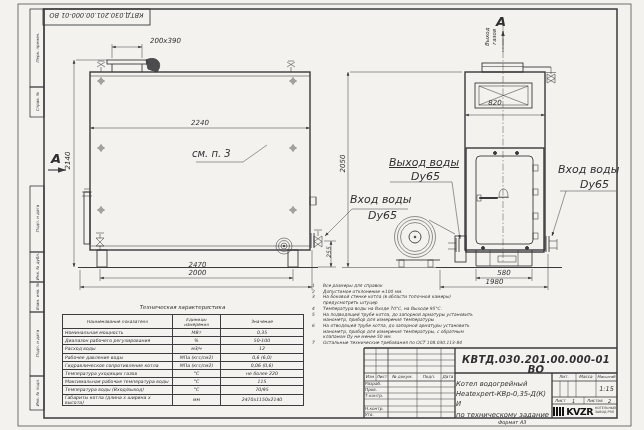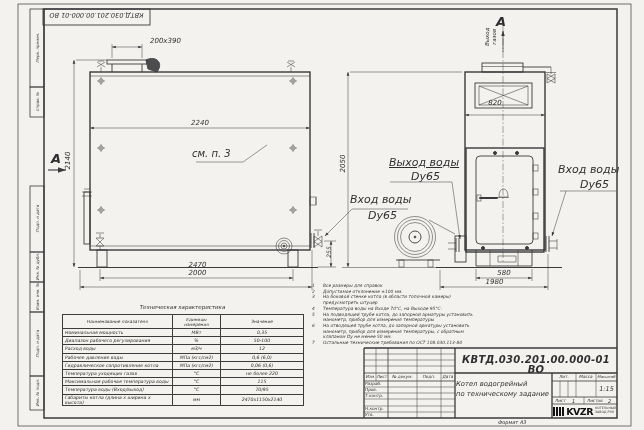"Heatexpert-КВр-0,35-Д(К) И" div { html: none -> <div>Heatexpert-КВр-0,35-Д(К) И</div> }
